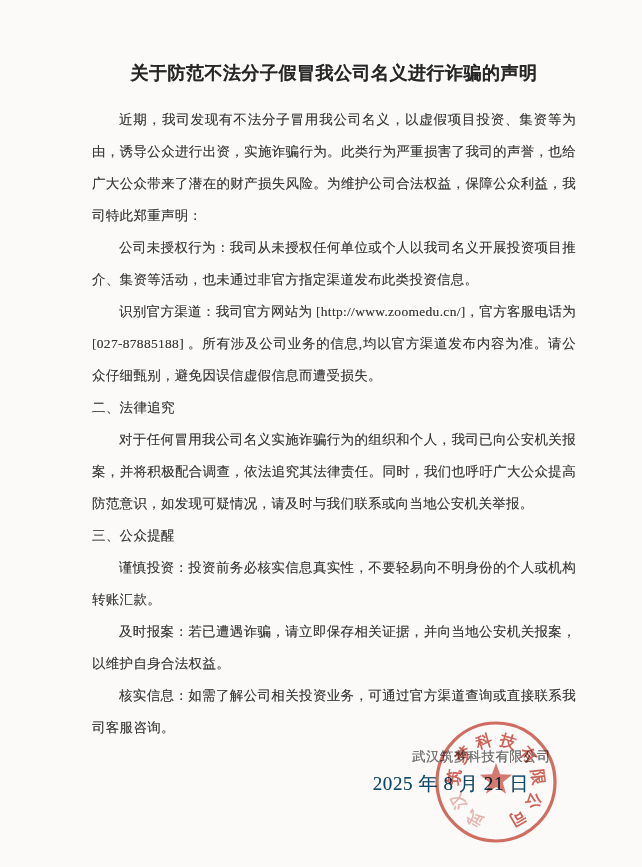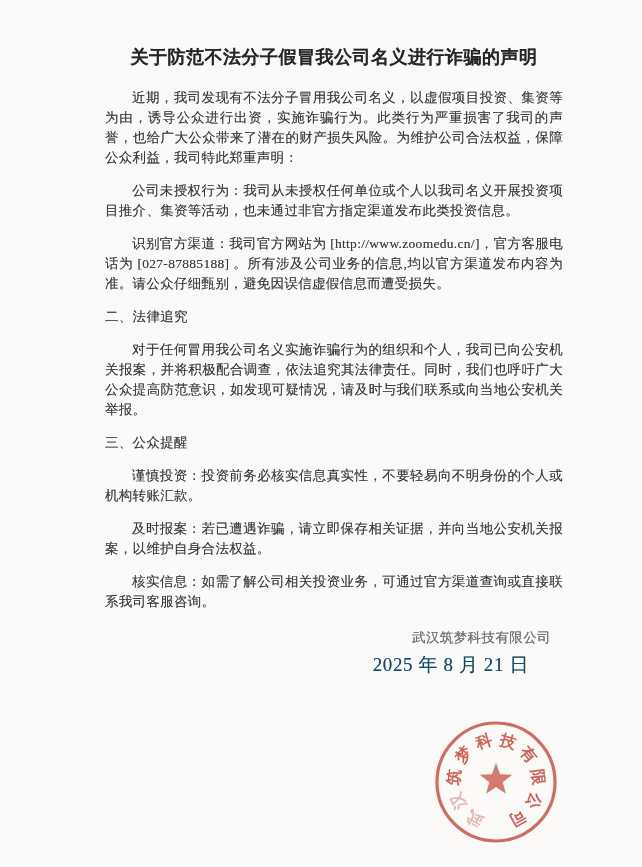"关于防范不法分子假冒我公司名义进行诈骗的声明" .page { padding: 44px 66px 0 92px -> 60px 66px 0 92px }
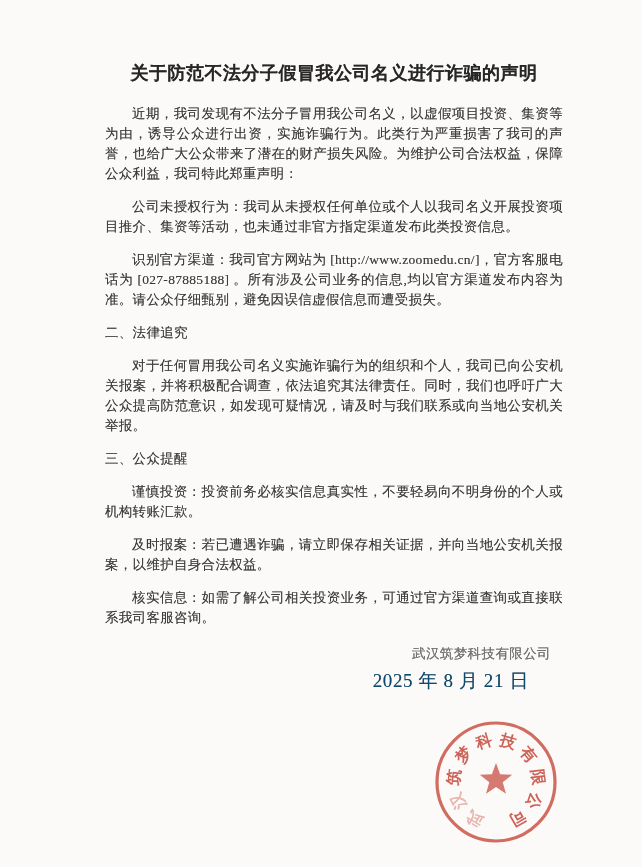"近期，我司发现有不法分子冒用我公司名义，以虚假项目投资、集资等为由，诱导公众进行" .para { line-height: 20px -> 32px; margin: 13px -> 0 }
